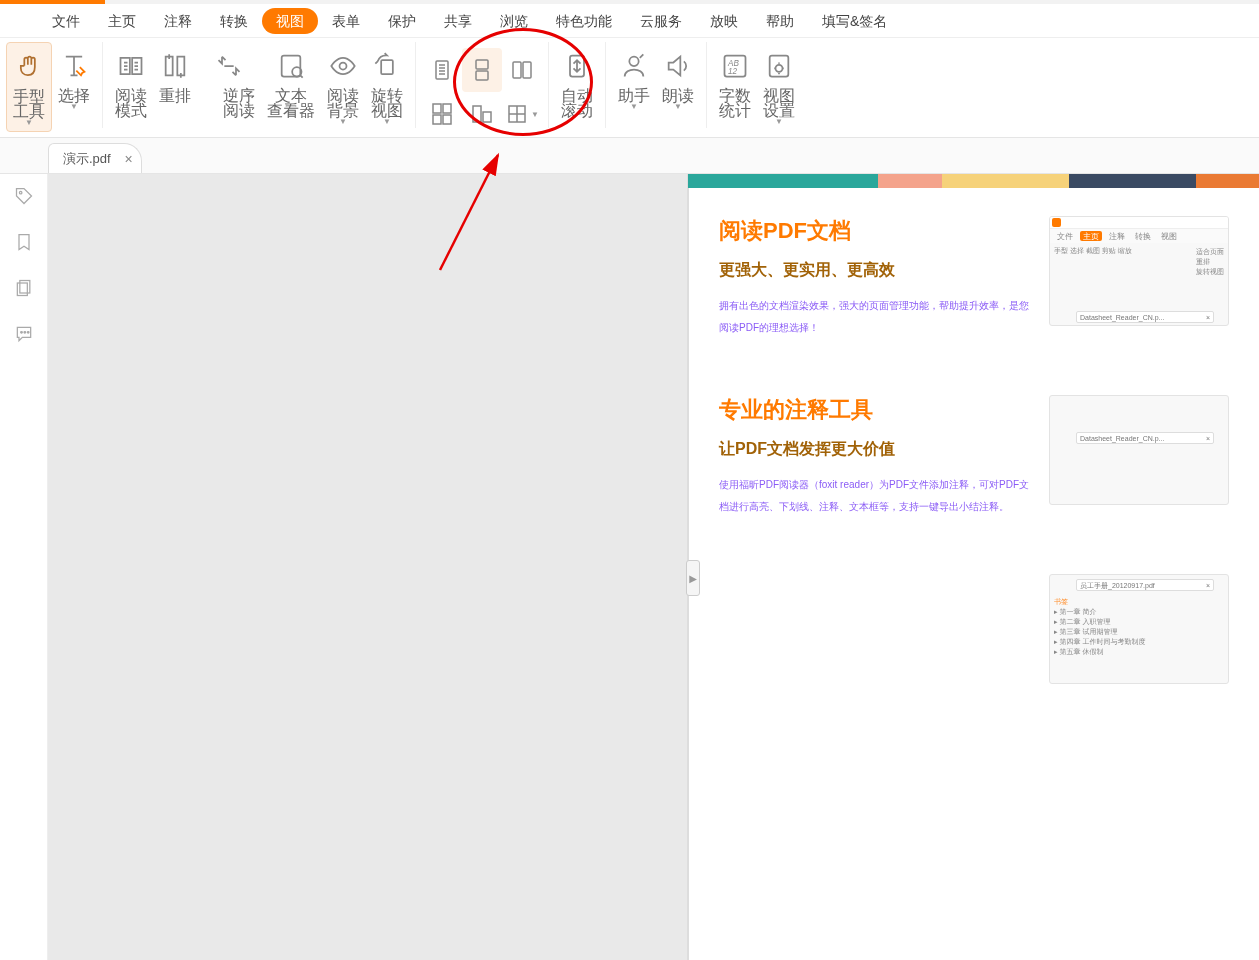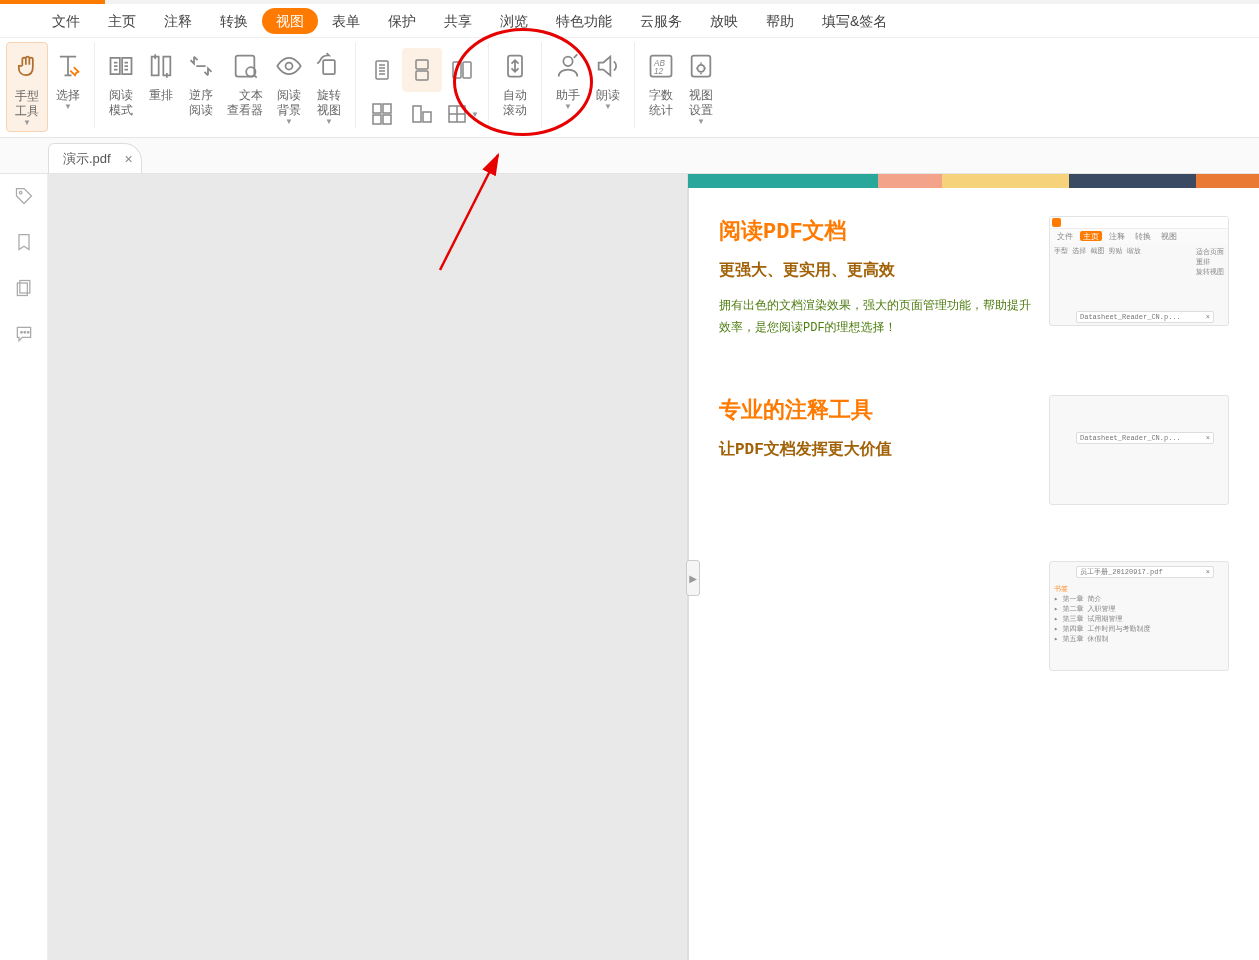"手型" .rbtn .lab { font-size: 12px -> 16px; text-align: right -> center }
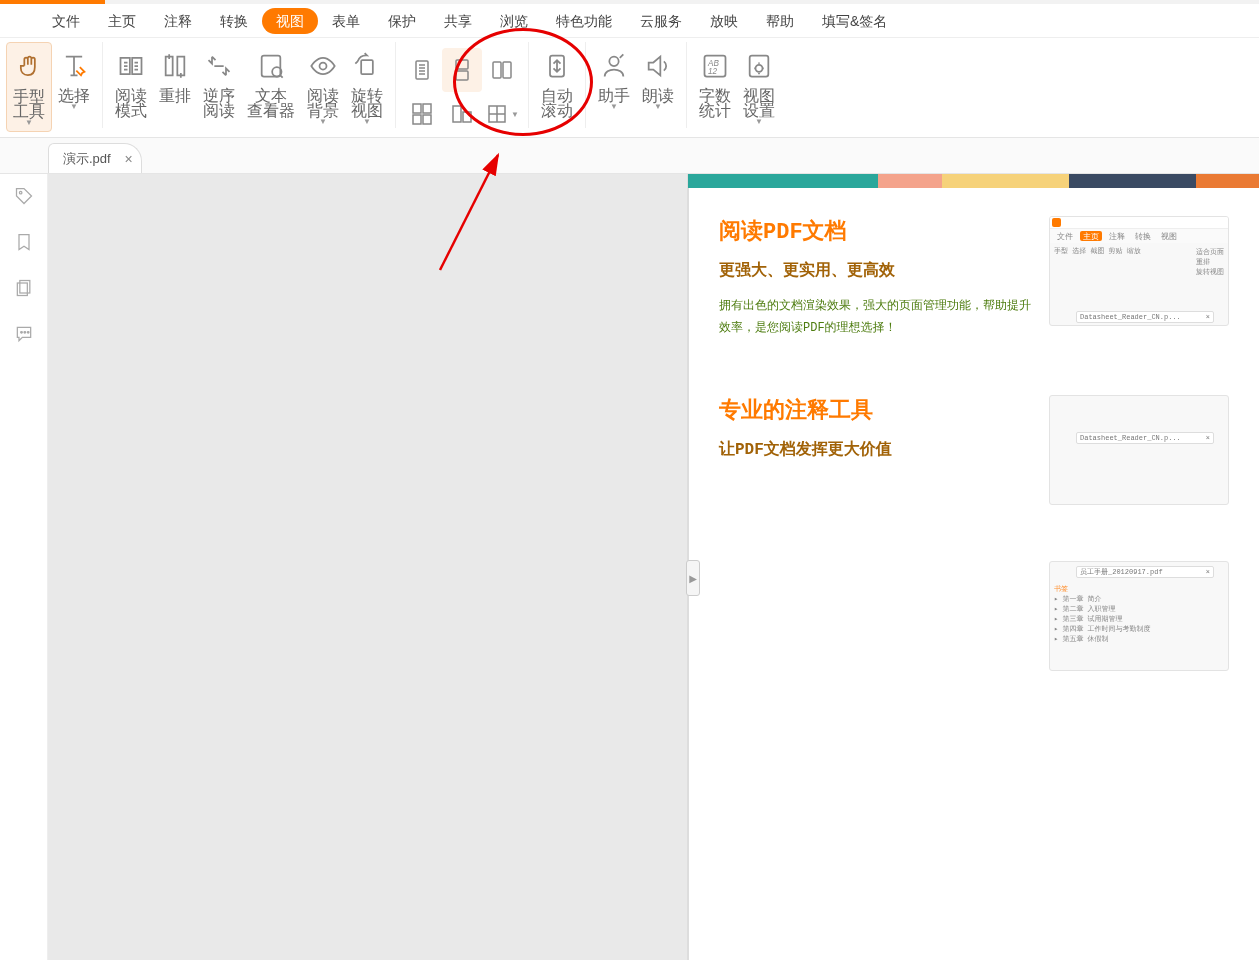"逆序" div.lab { margin-left: none -> 20px }
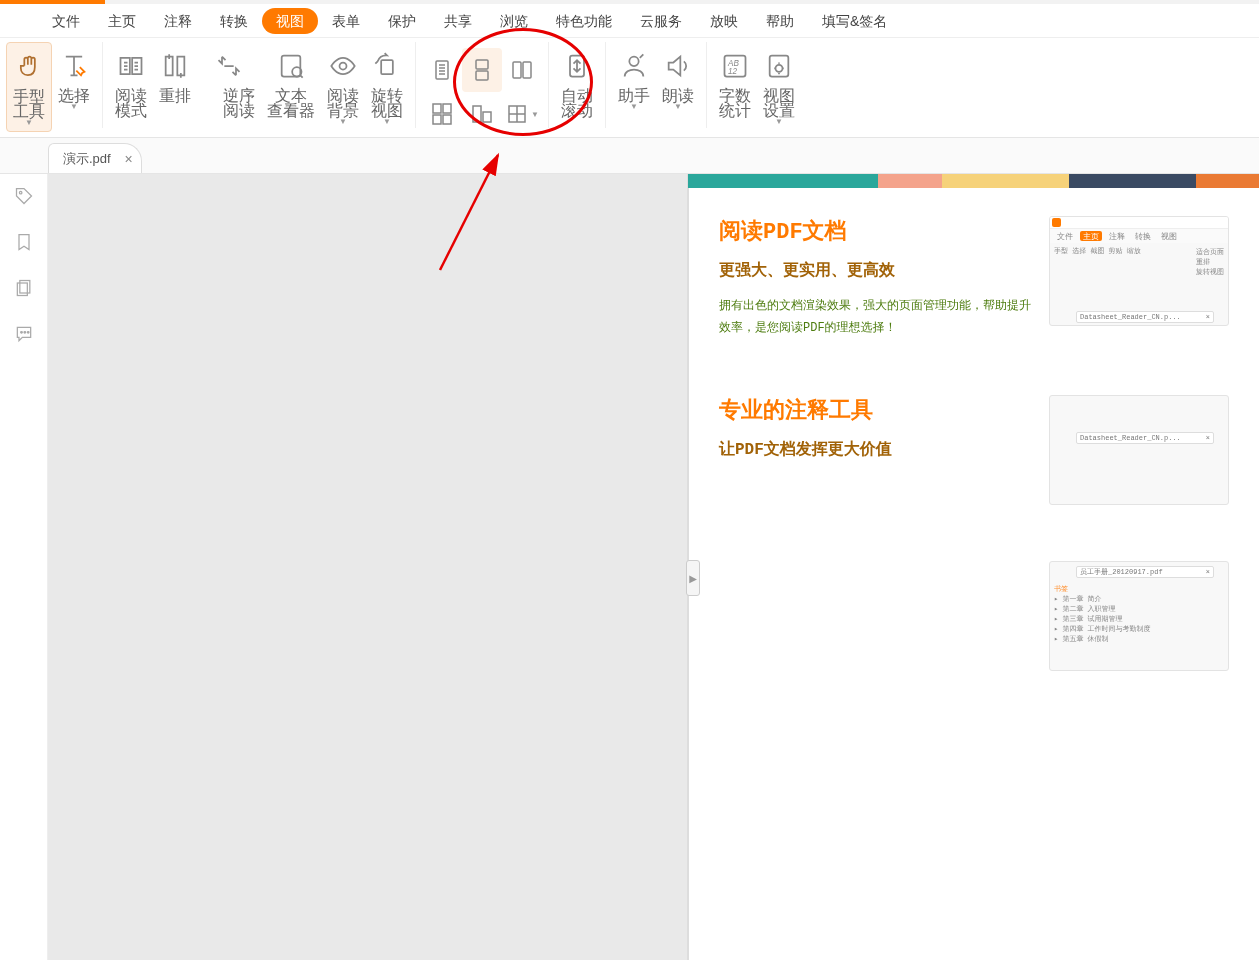"阅读PDF文档" .section { font-family: Liberation Mono, monospace -> none }
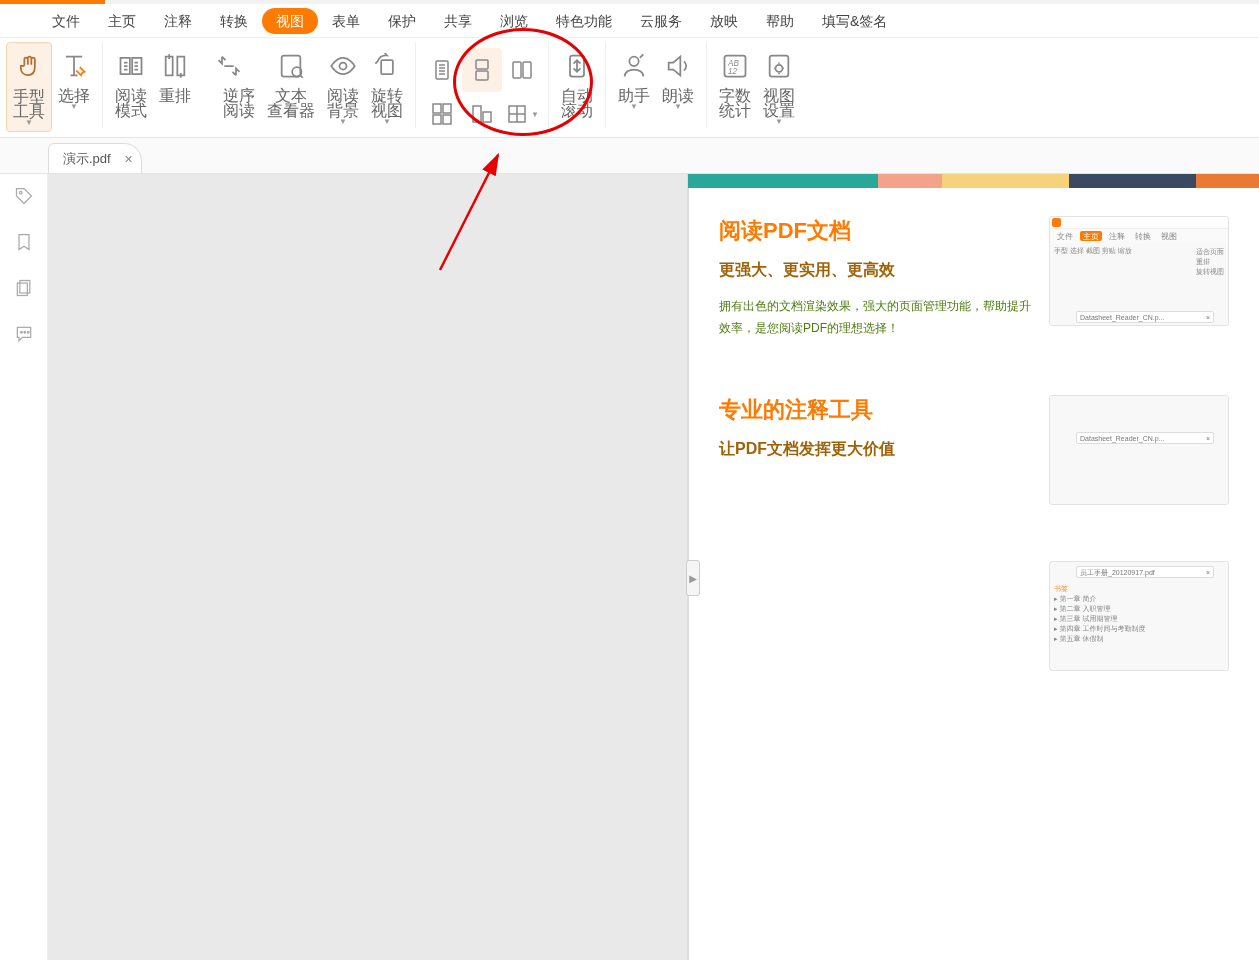"拥有出色的文档渲染效果，强大的页面管理功能，帮助提升效率，是您阅读PDF的理想选" .section p { color: #4d7c0f -> #8b5cf6; font-size: 12px -> 10px }
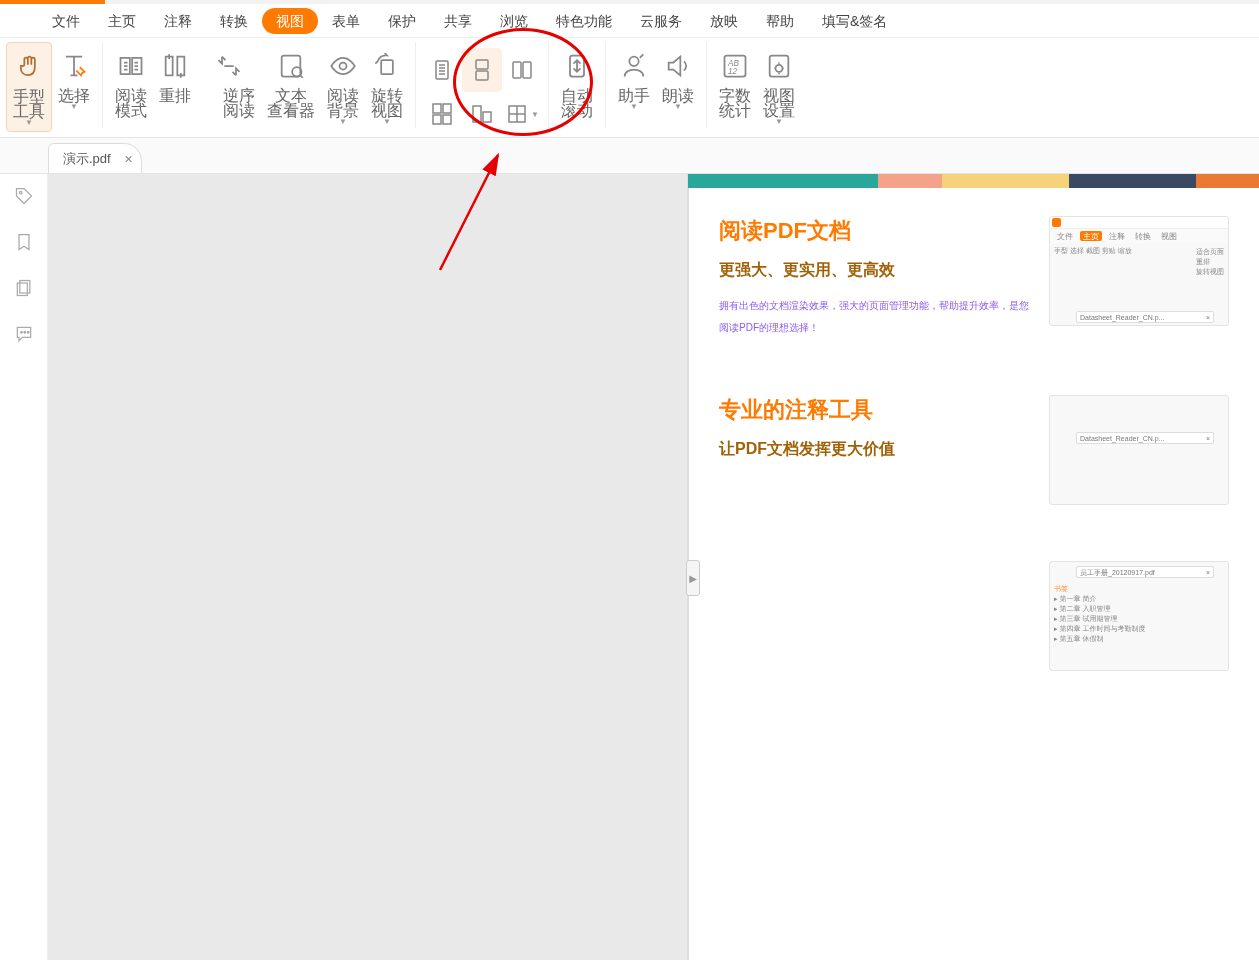"使用福昕PDF阅读器（foxit" p { html: none -> <p>使用福昕PDF阅读器（foxit reader）为PDF文件添加注释，可对PDF文档进行高亮、下划线、注释、文本框等，支持一键导出小结注释。</p> }
